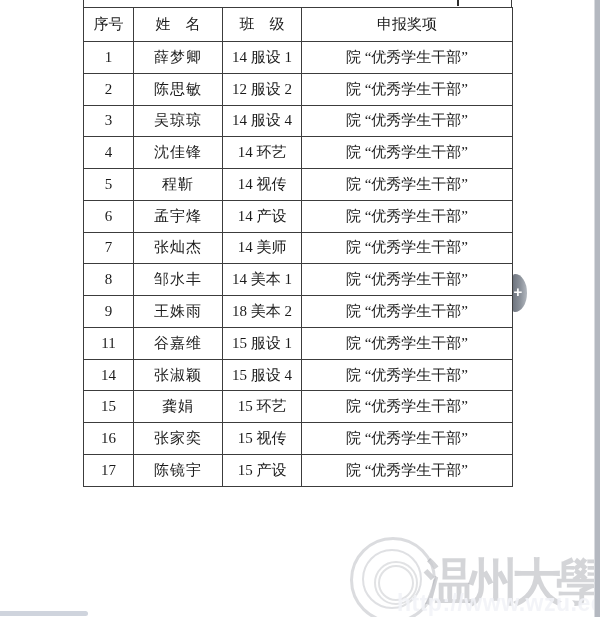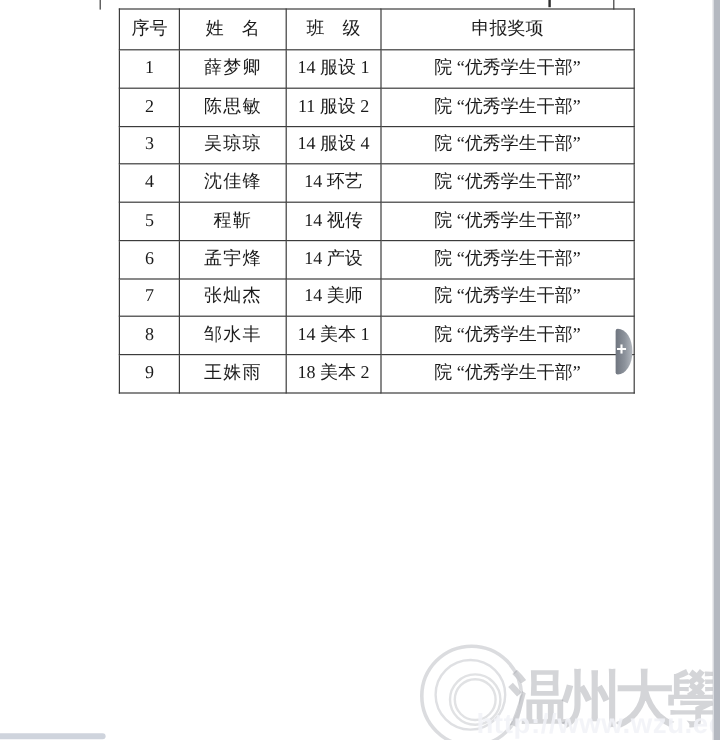"序号" .doc-table { left: 99px -> 83px }
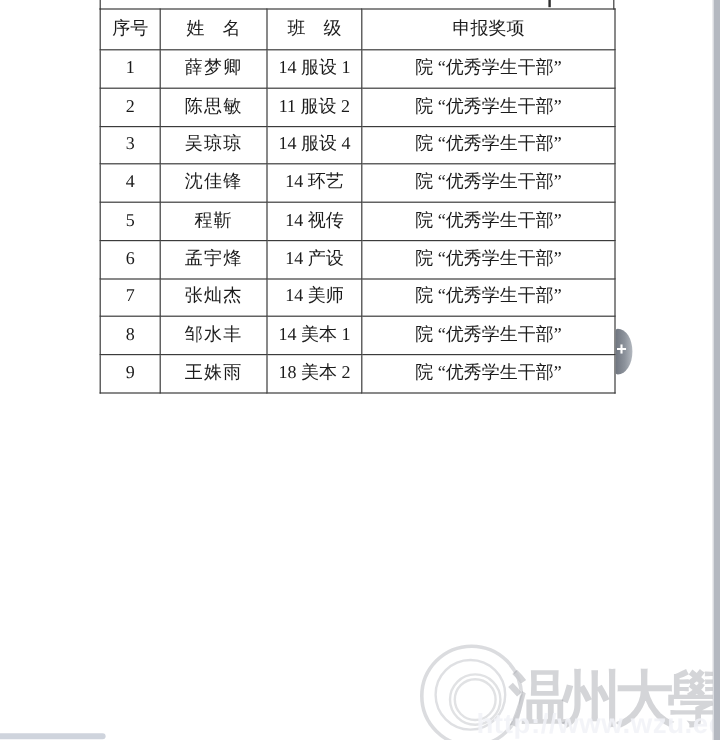"11 服设 2" td.cell-class { text: 11 -> 12 }
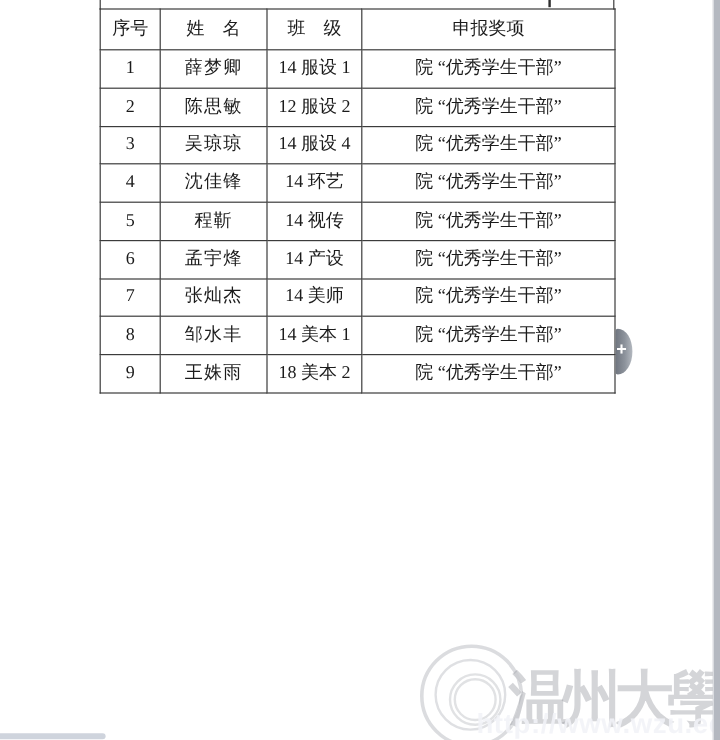"11" tr { html: none -> <tr> <td>11</td> <td>谷嘉维</td> <td>15 服设 1</td> <td>院 “优秀学生干部”</td> </tr> }
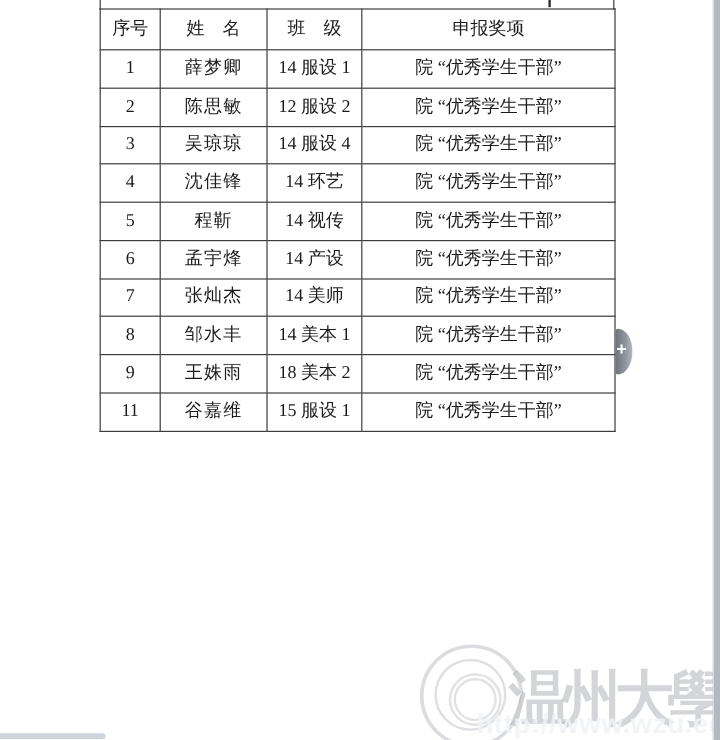"14" tr { html: none -> <tr> <td>14</td> <td>张淑颖</td> <td>15 服设 4</td> <td>院 “优秀学生干部”</td> </tr> }
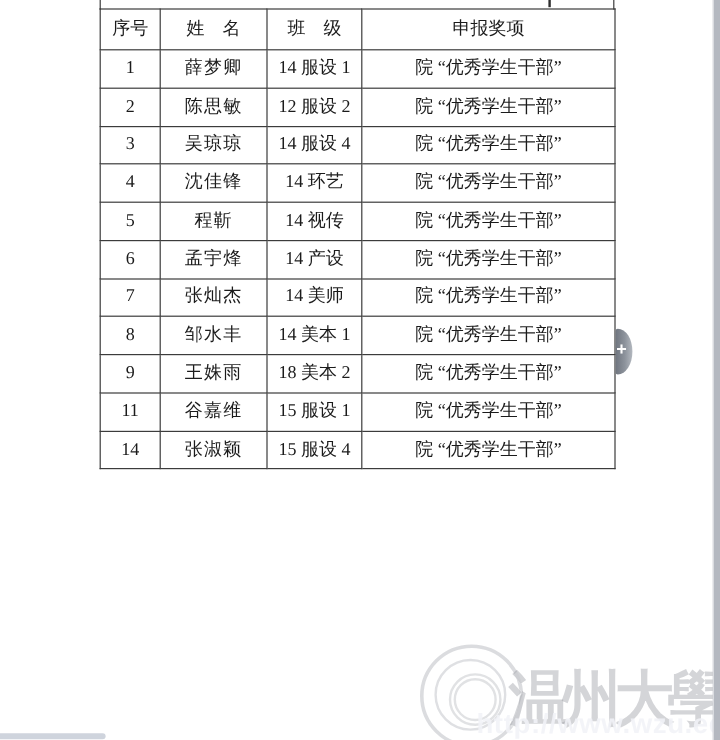"15" tr { html: none -> <tr> <td>15</td> <td>龚娟</td> <td>15 环艺</td> <td>院 “优秀学生干部”</td> </tr> }
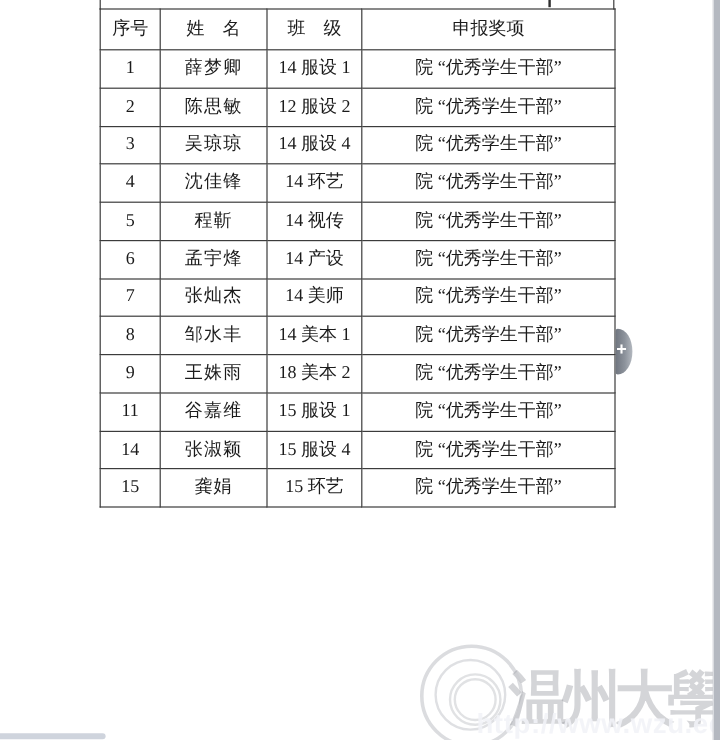"16" tr { html: none -> <tr> <td>16</td> <td>张家奕</td> <td>15 视传</td> <td>院 “优秀学生干部”</td> </tr> }
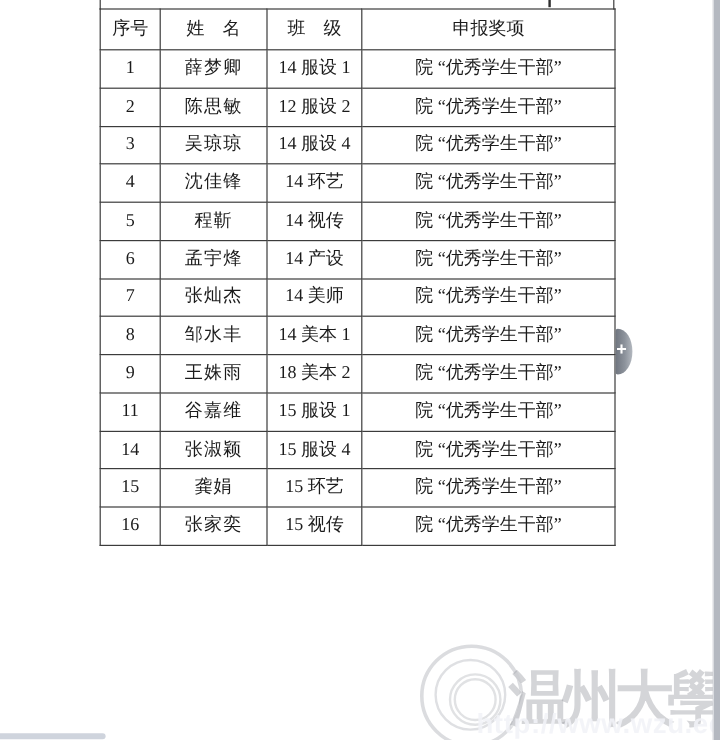"17" tr { html: none -> <tr> <td>17</td> <td>陈镜宇</td> <td>15 产设</td> <td>院 “优秀学生干部”</td> </tr> }
